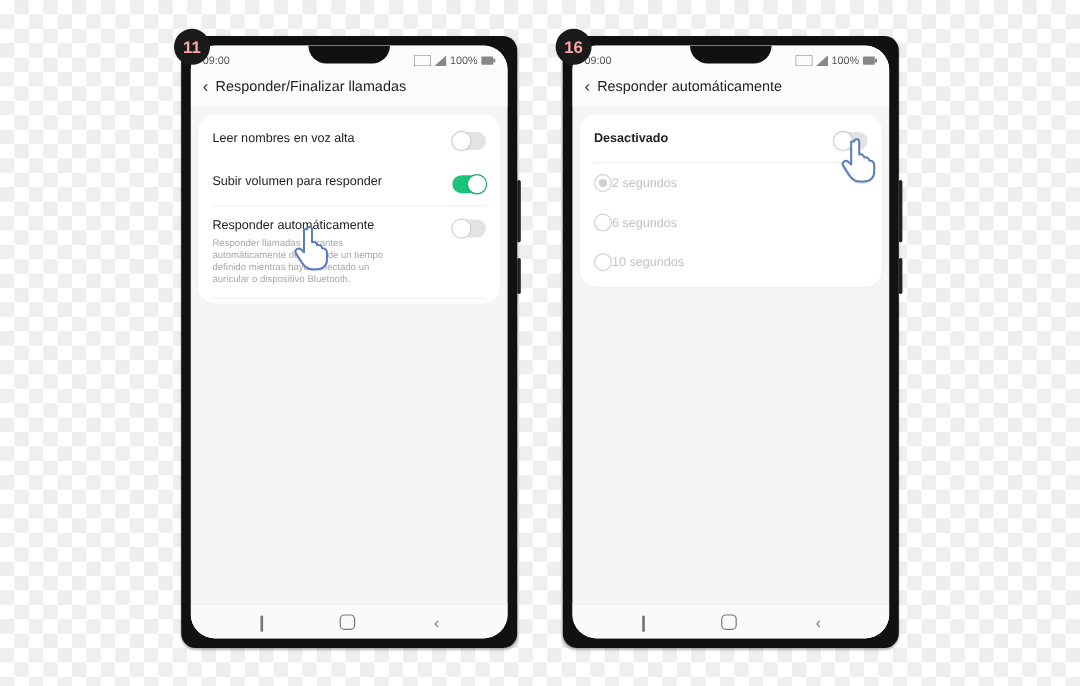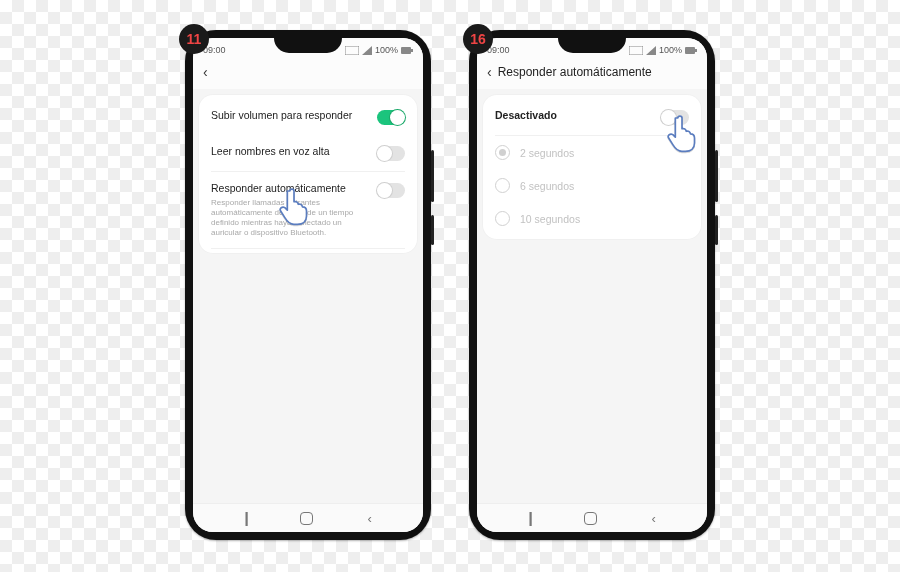"11" .badge { color: #ef4444 -> #fca5a5 }
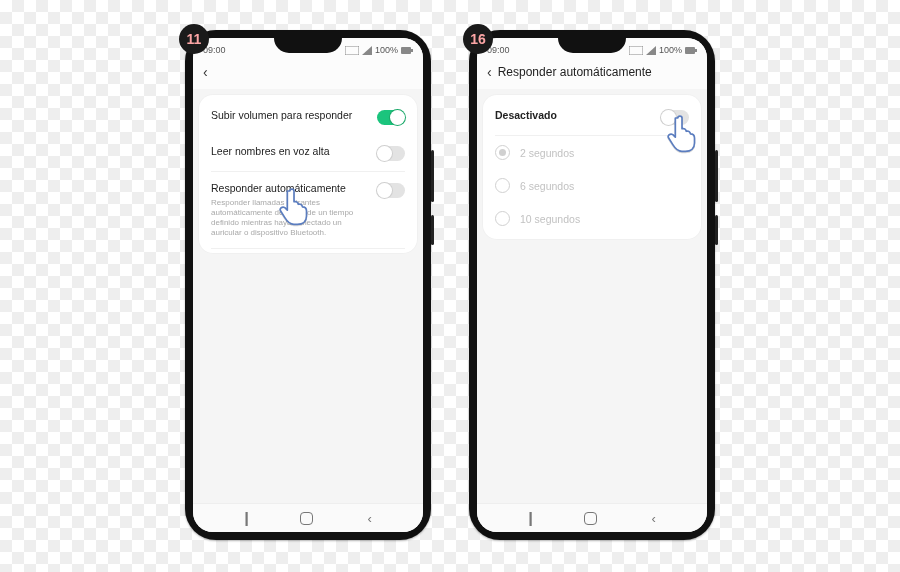"09:00" .phone { border-radius: 31px -> 12px; width: 246px -> 280px }
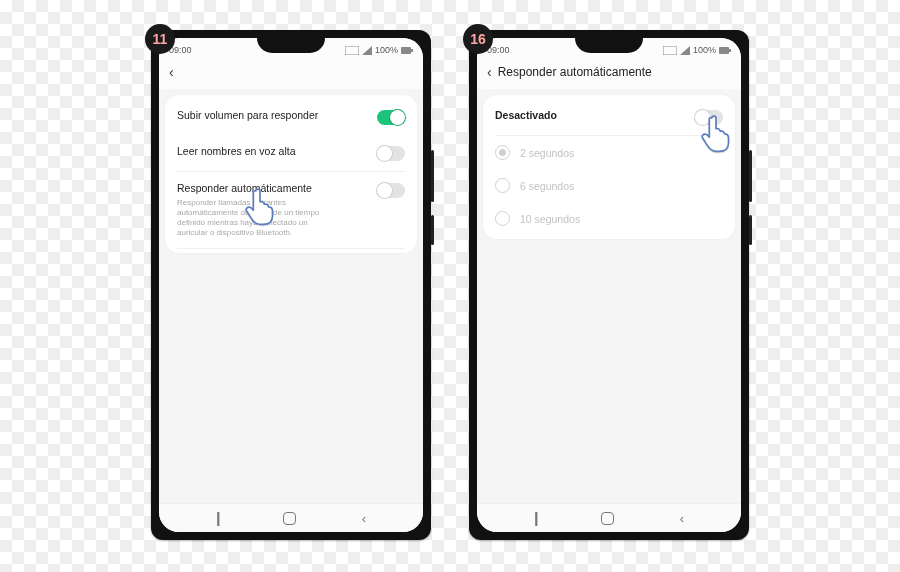"Responder/Finalizar llamadas" span { html: none -> <span>Responder/Finalizar llamadas</span> }
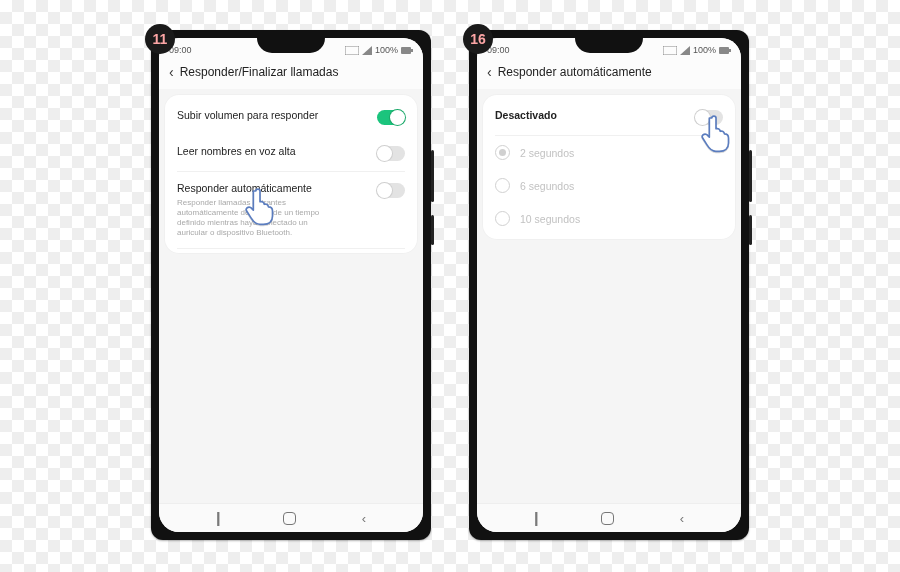"Subir volumen para responder" div.row { order: before "Leer nombres en voz alta" -> after "Leer nombres en voz alta" }
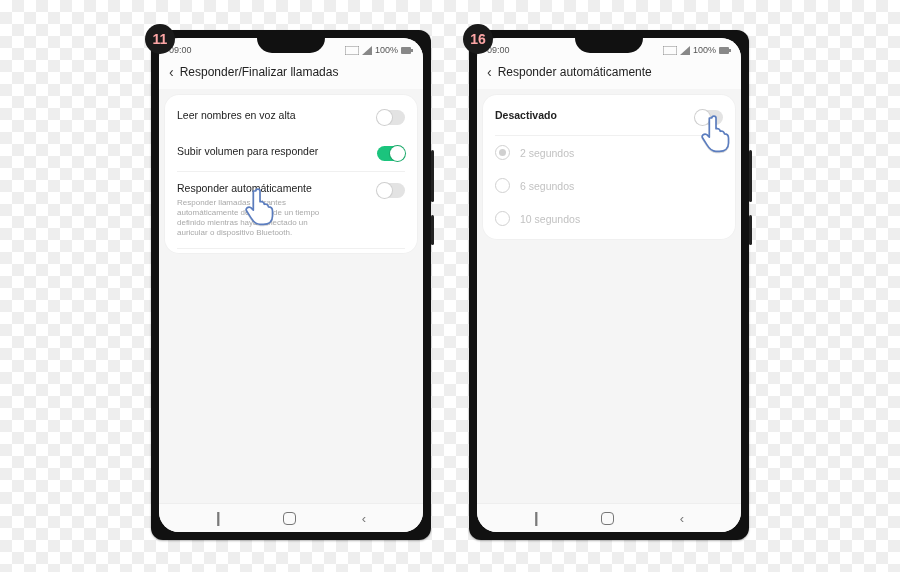"2 segundos" .radio-row { gap: 10px -> 0 }
